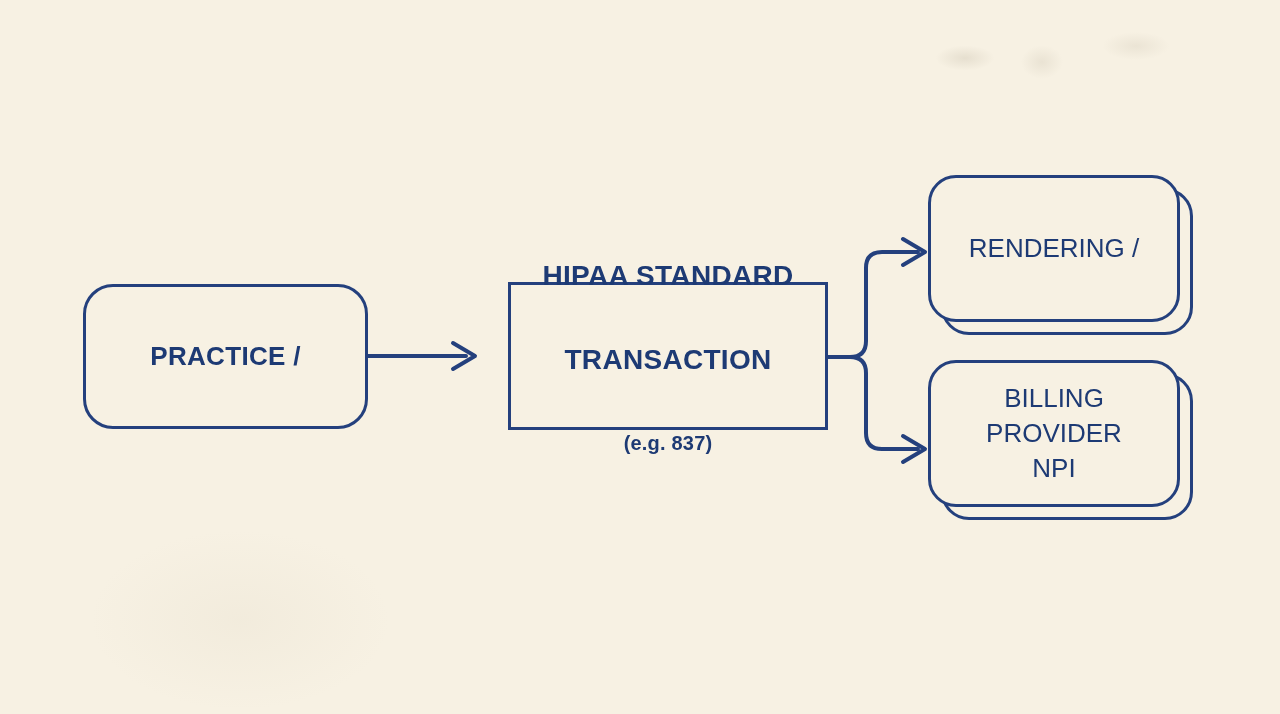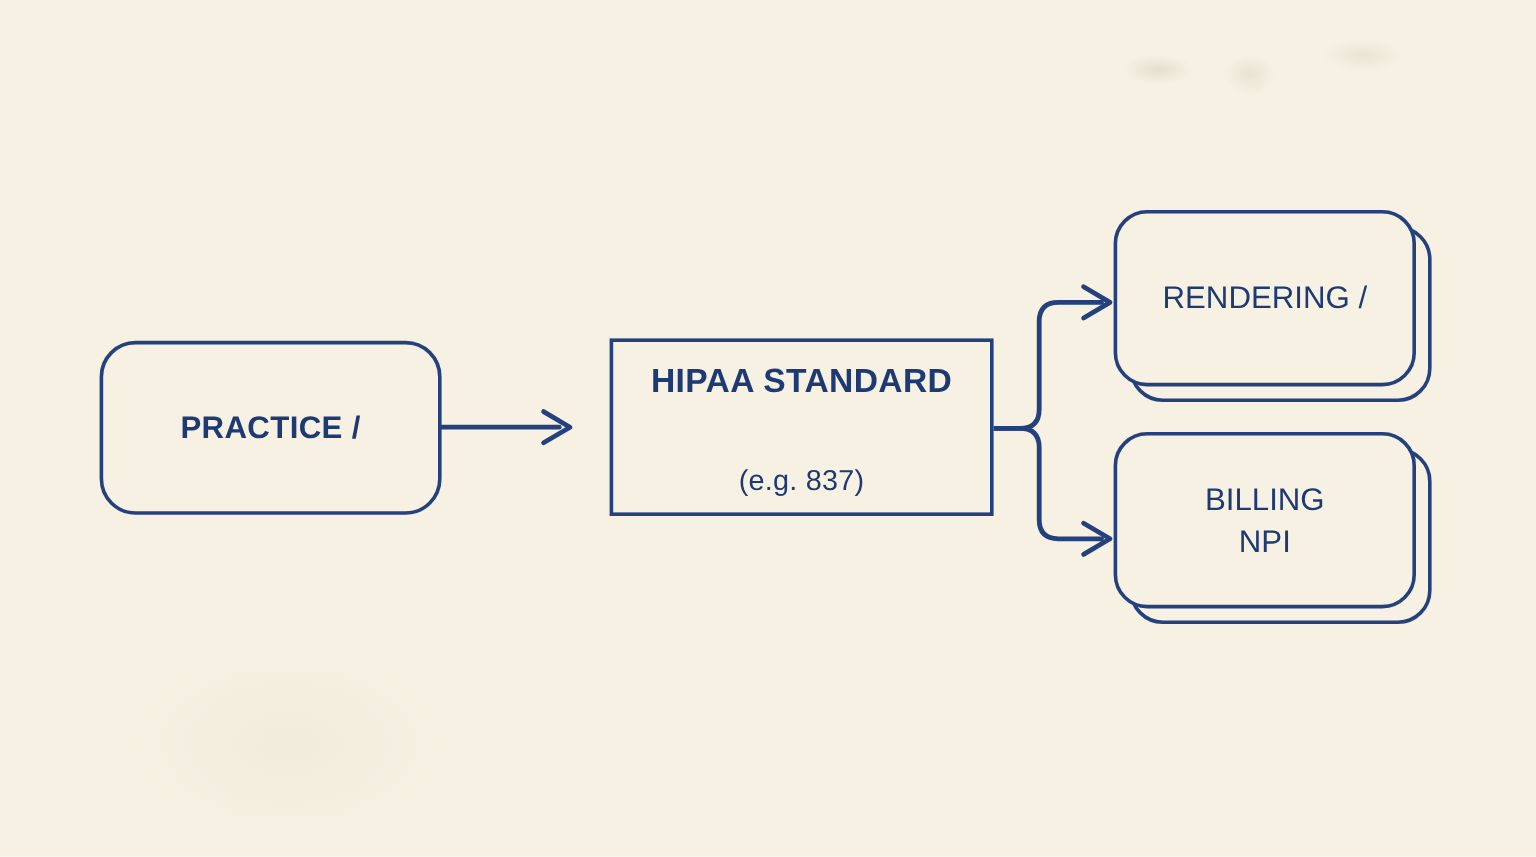"TRANSACTION" span.ln { html: none -> <span>TRANSACTION</span> }
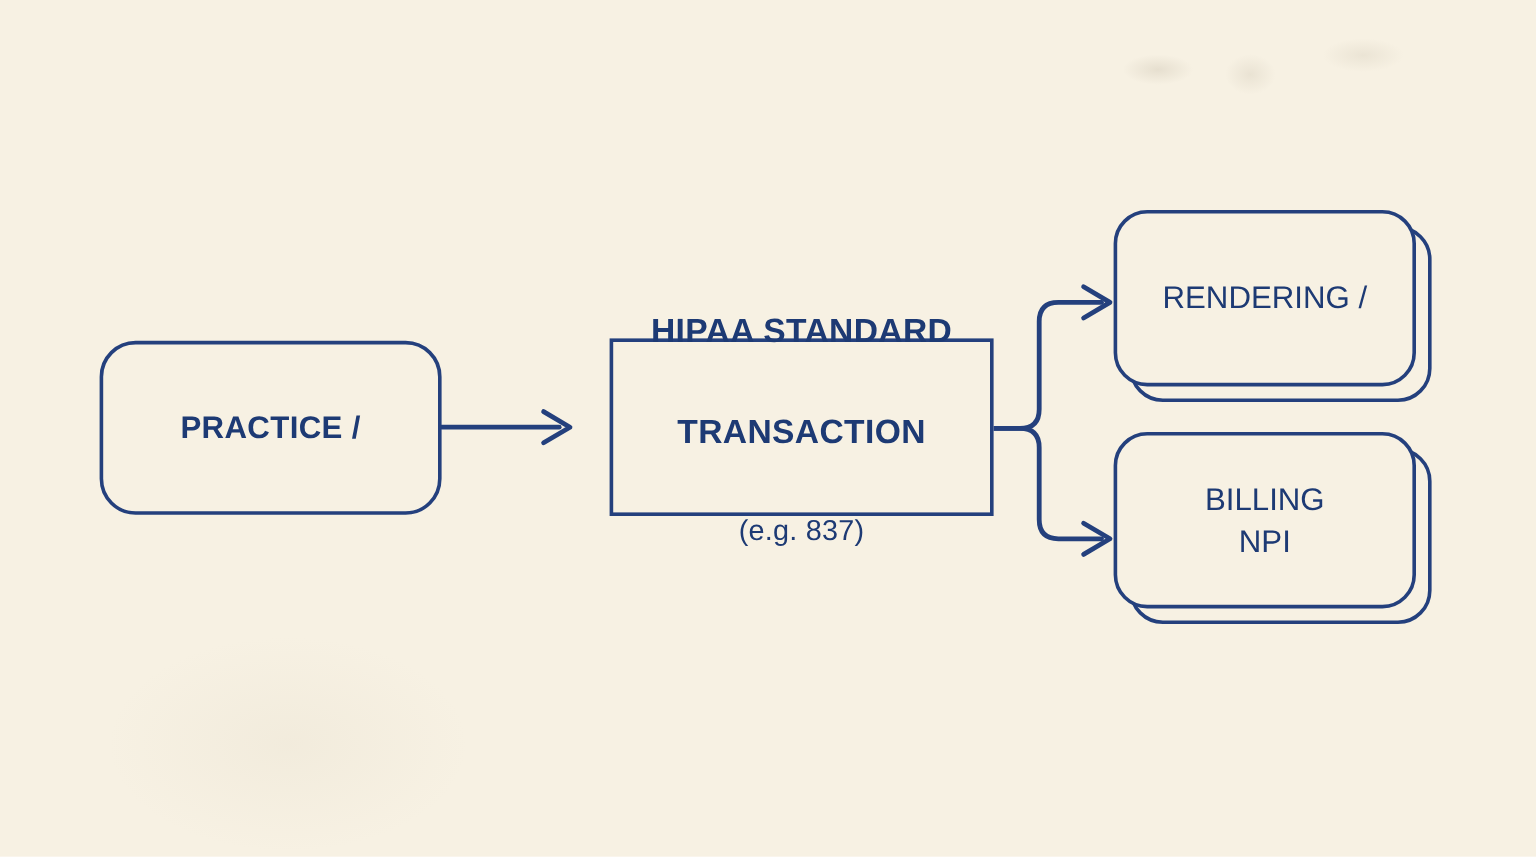"(e.g. 837)" .node-hipaa .subtitle { font-size: 24px -> 20px; font-weight: 400 -> 700 }
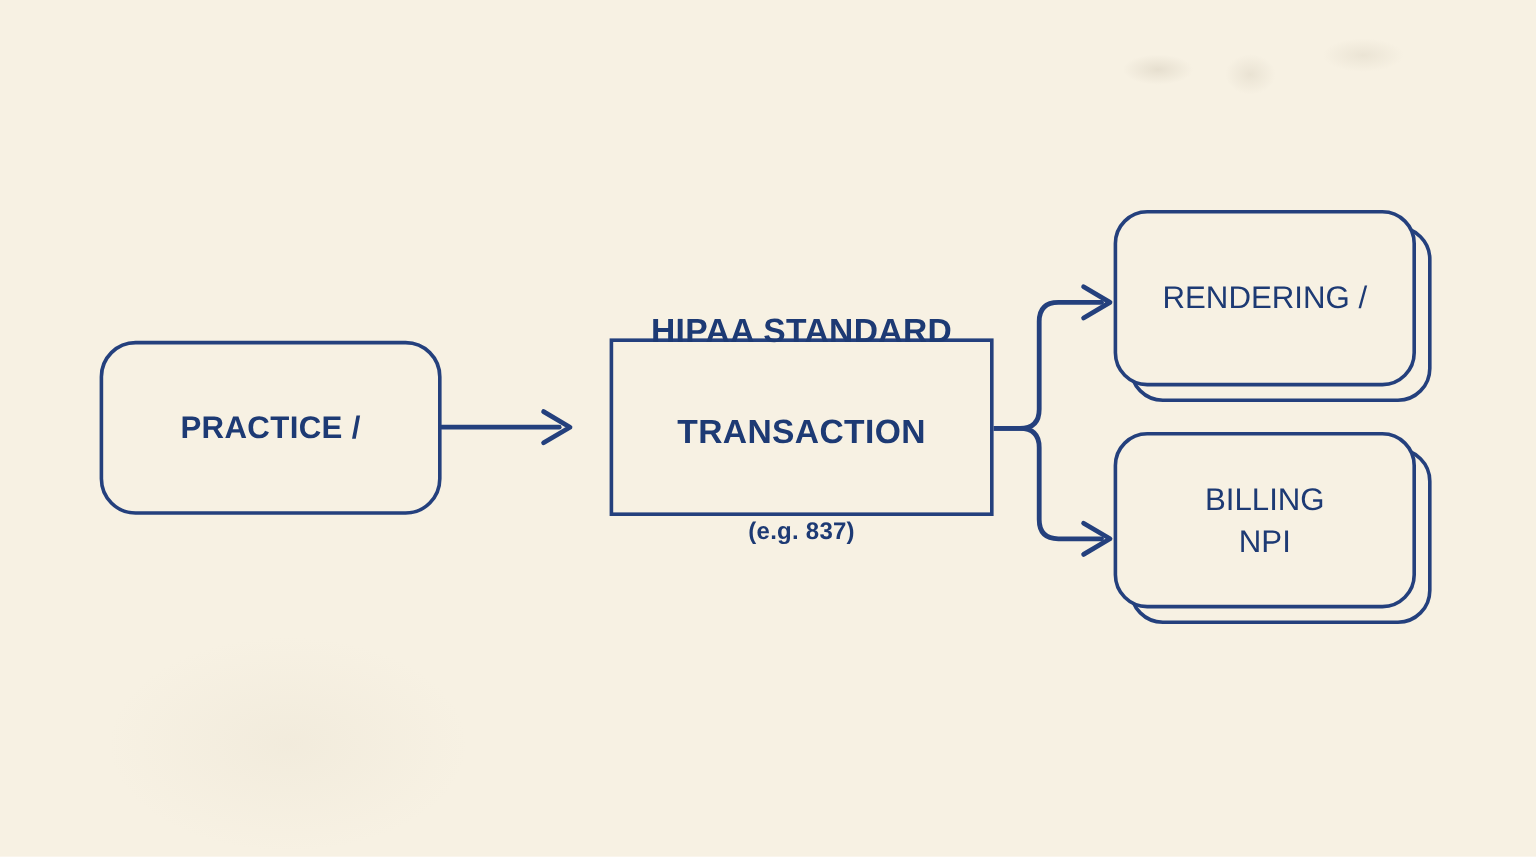"PROVIDER" span.ln { html: none -> <span>PROVIDER</span> }
